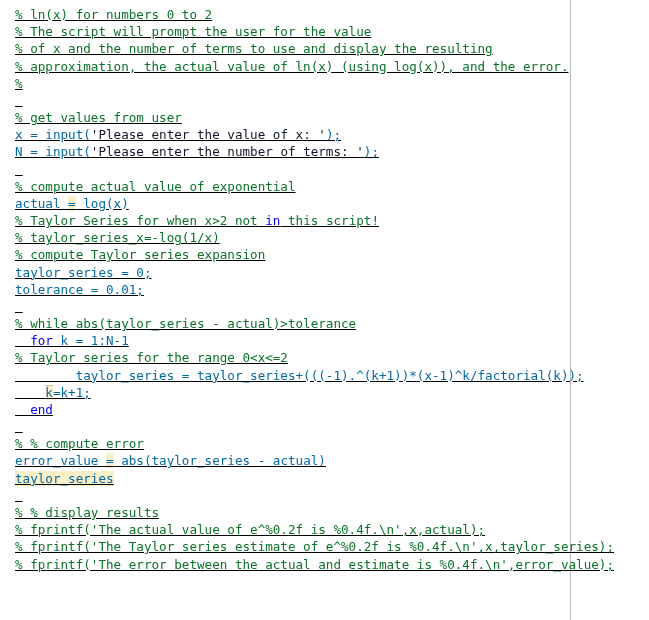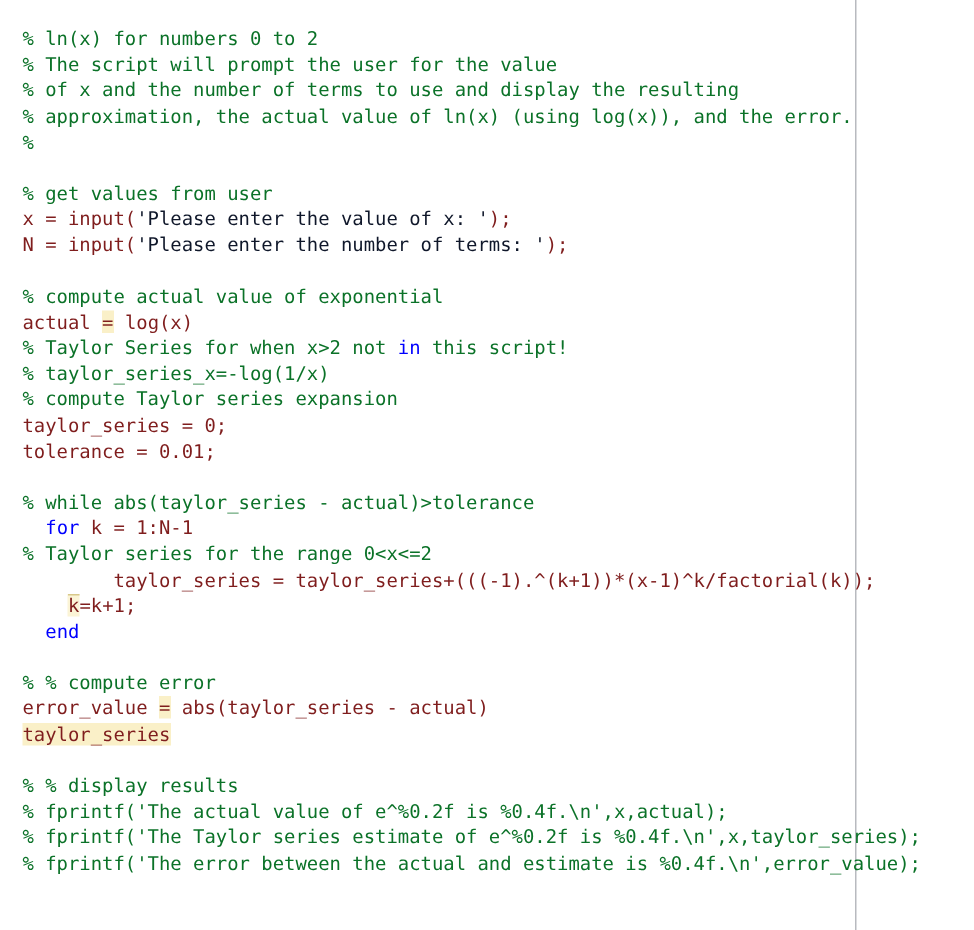"% ln(x) for numbers 0" #code { padding: 17px 0 0 15px -> 6px 0 0 15px; text-decoration: none -> underline }
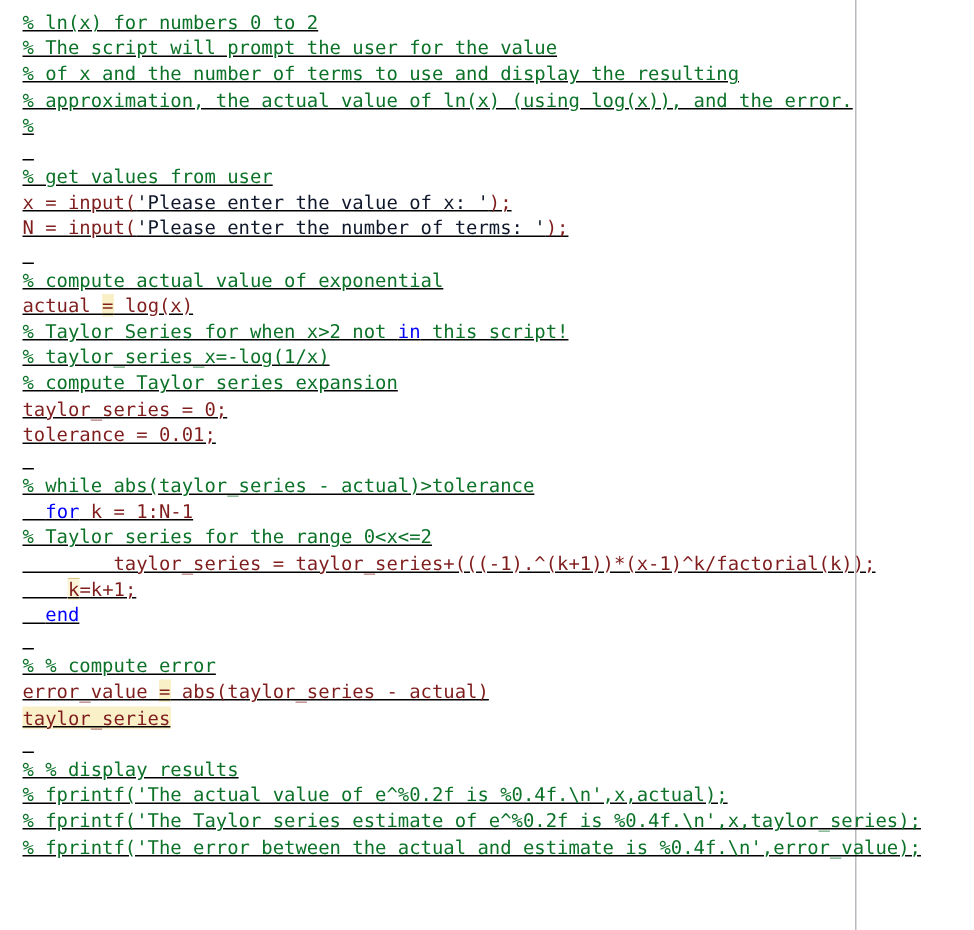"x = input(" .code { color: #7f1d1d -> #0369a1 }
